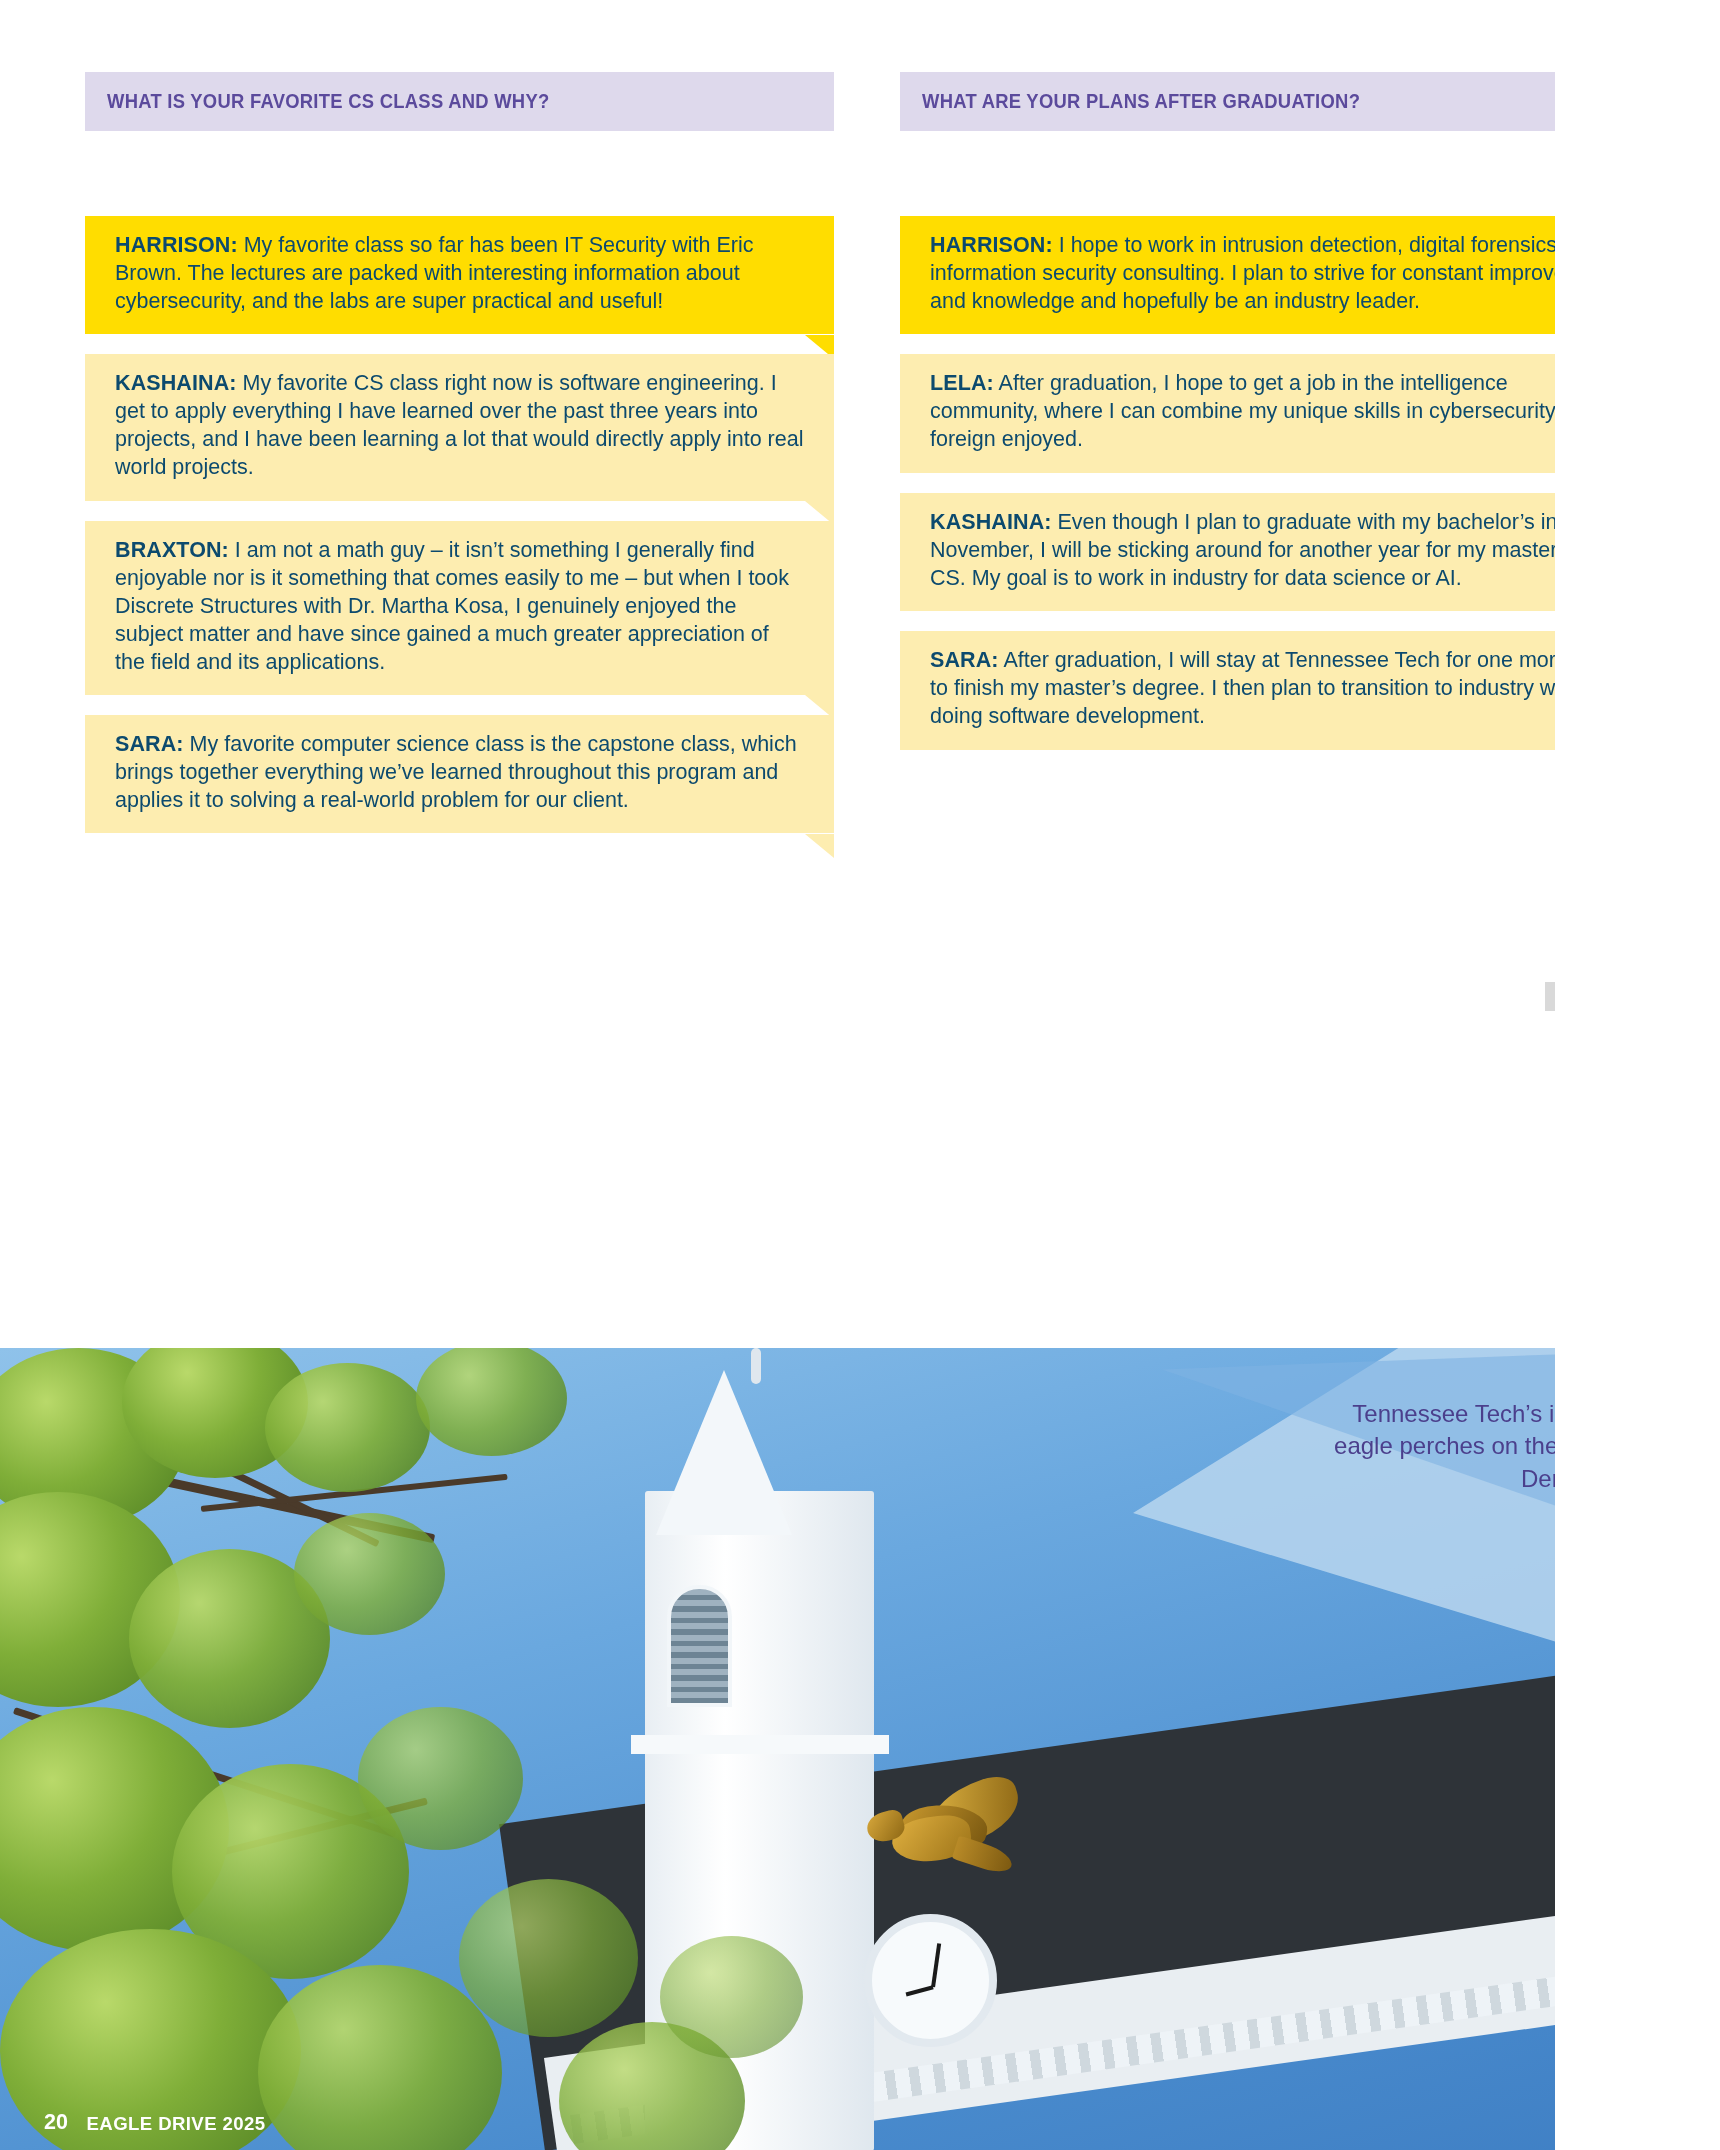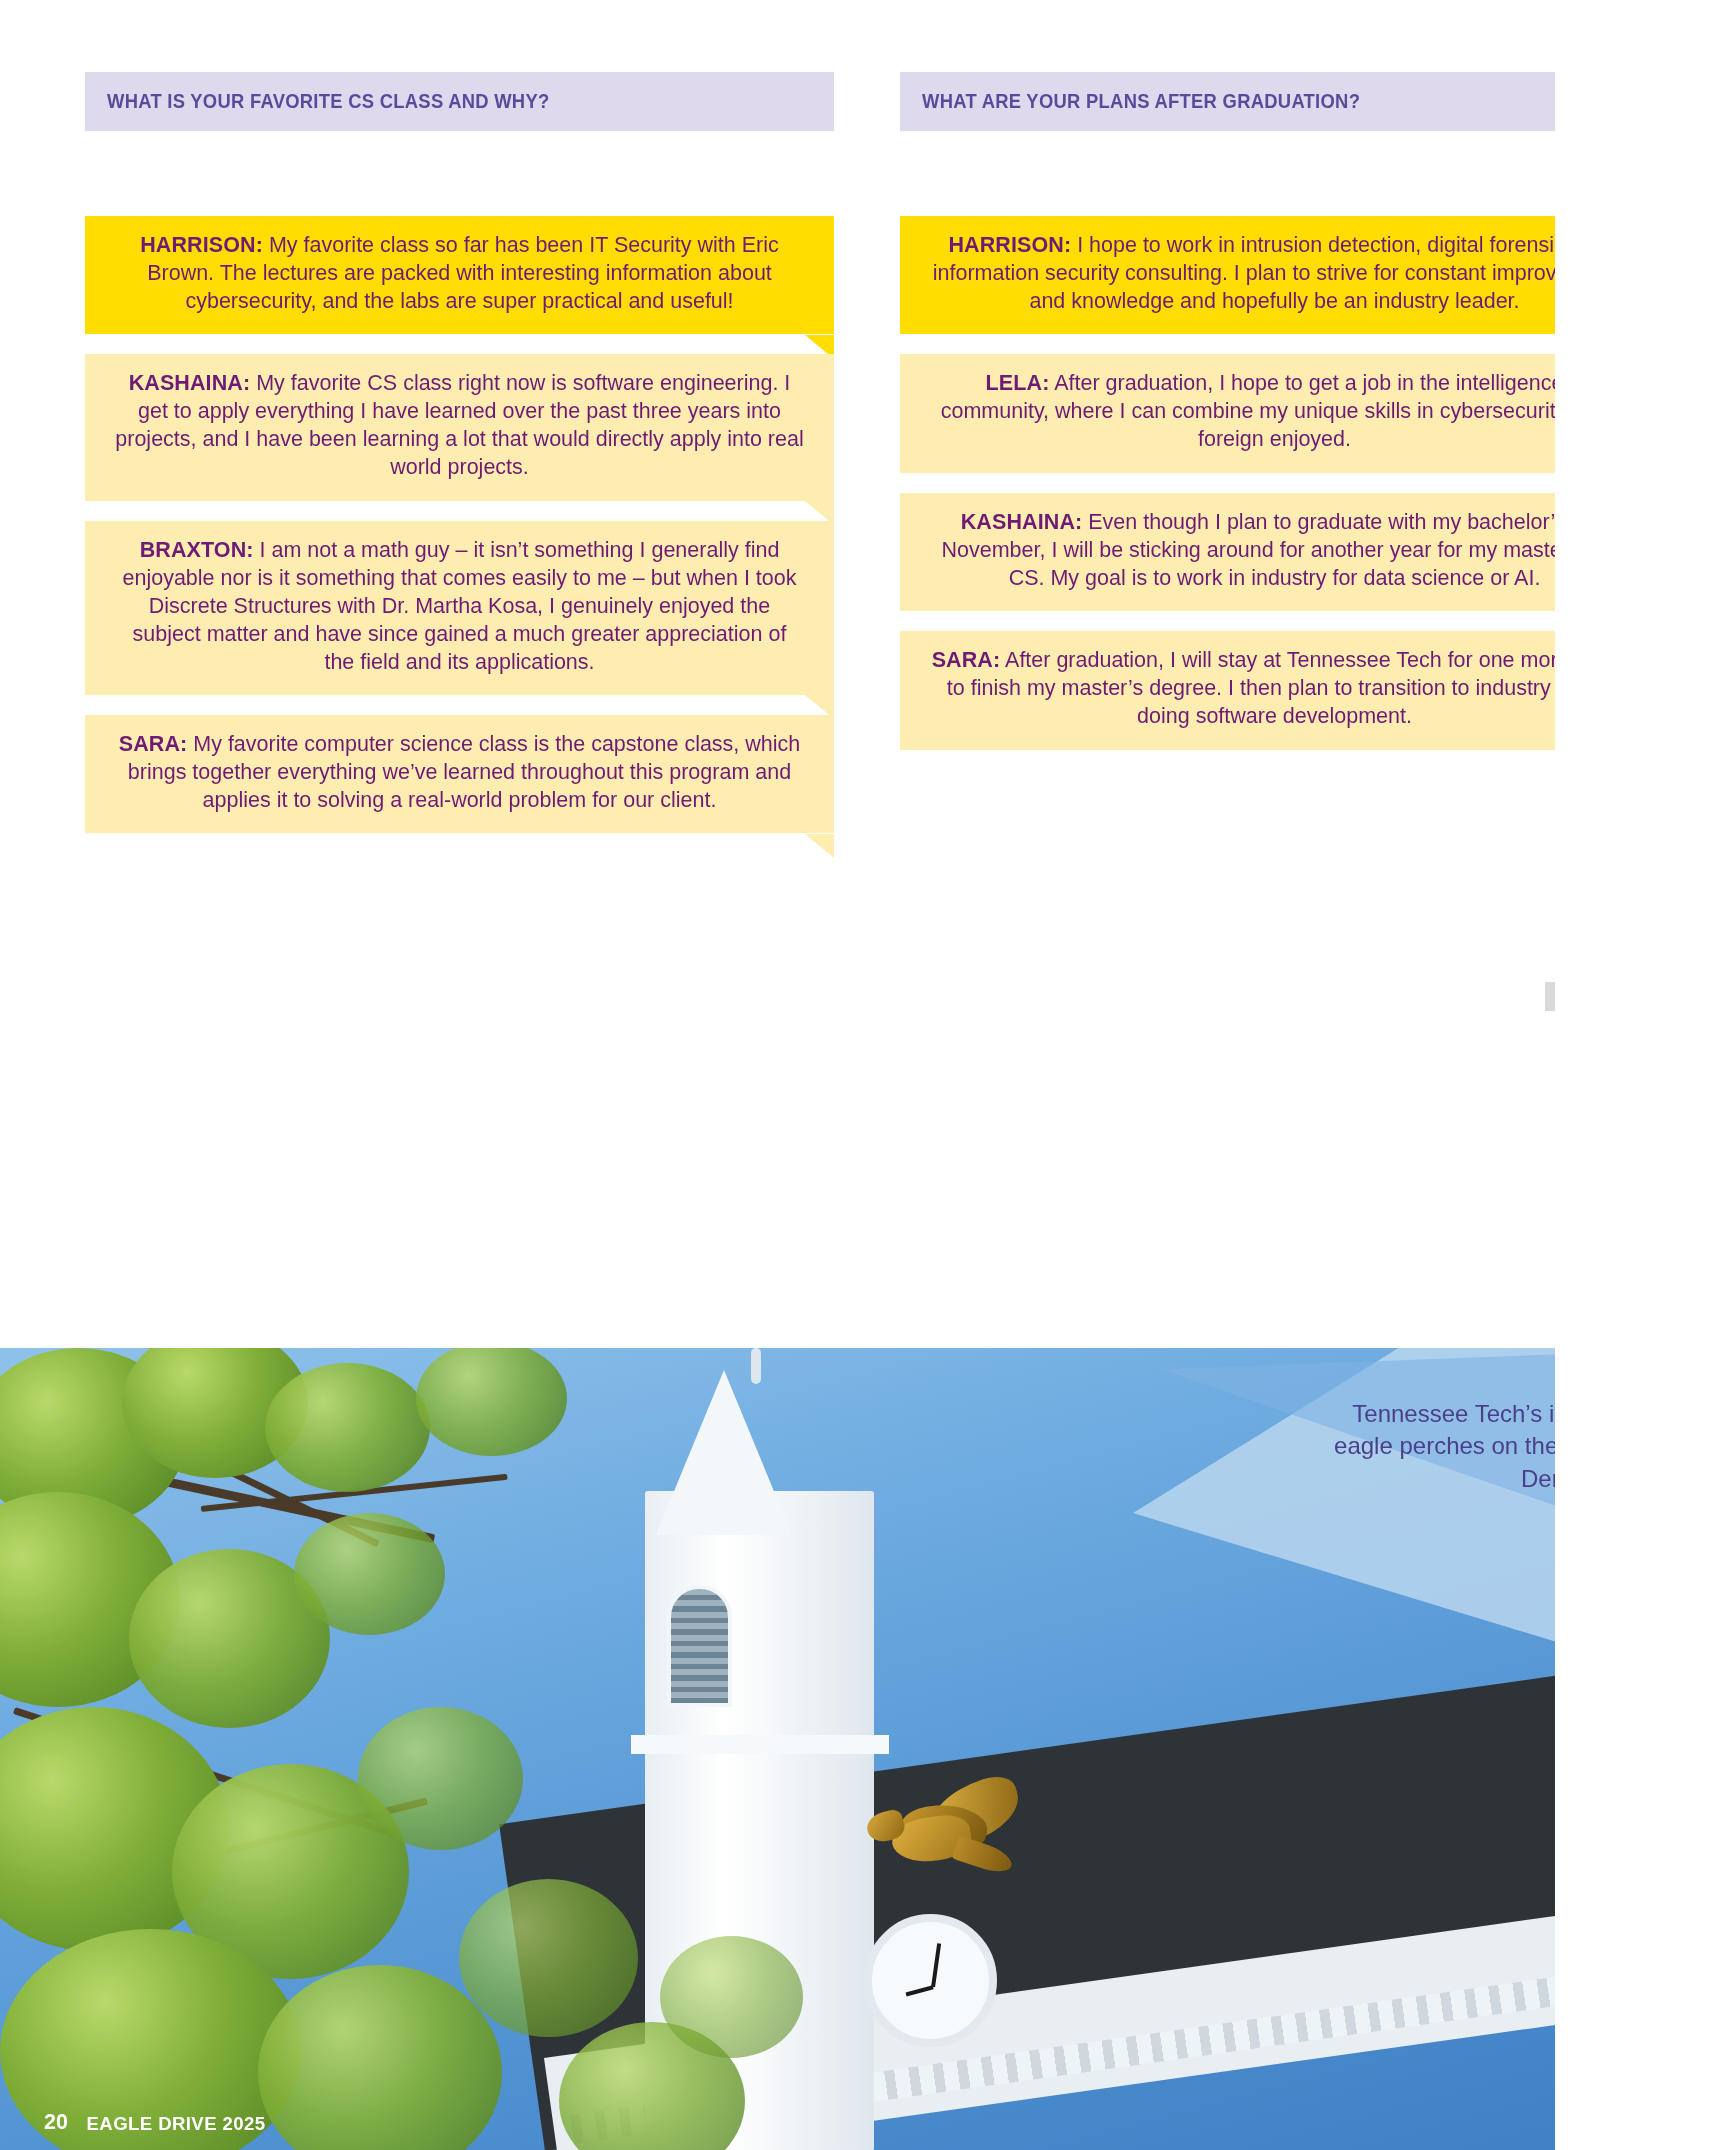"HARRISON: My favorite class so" .quote-body { color: #701a75 -> #0c4a6e; text-align: center -> none }
